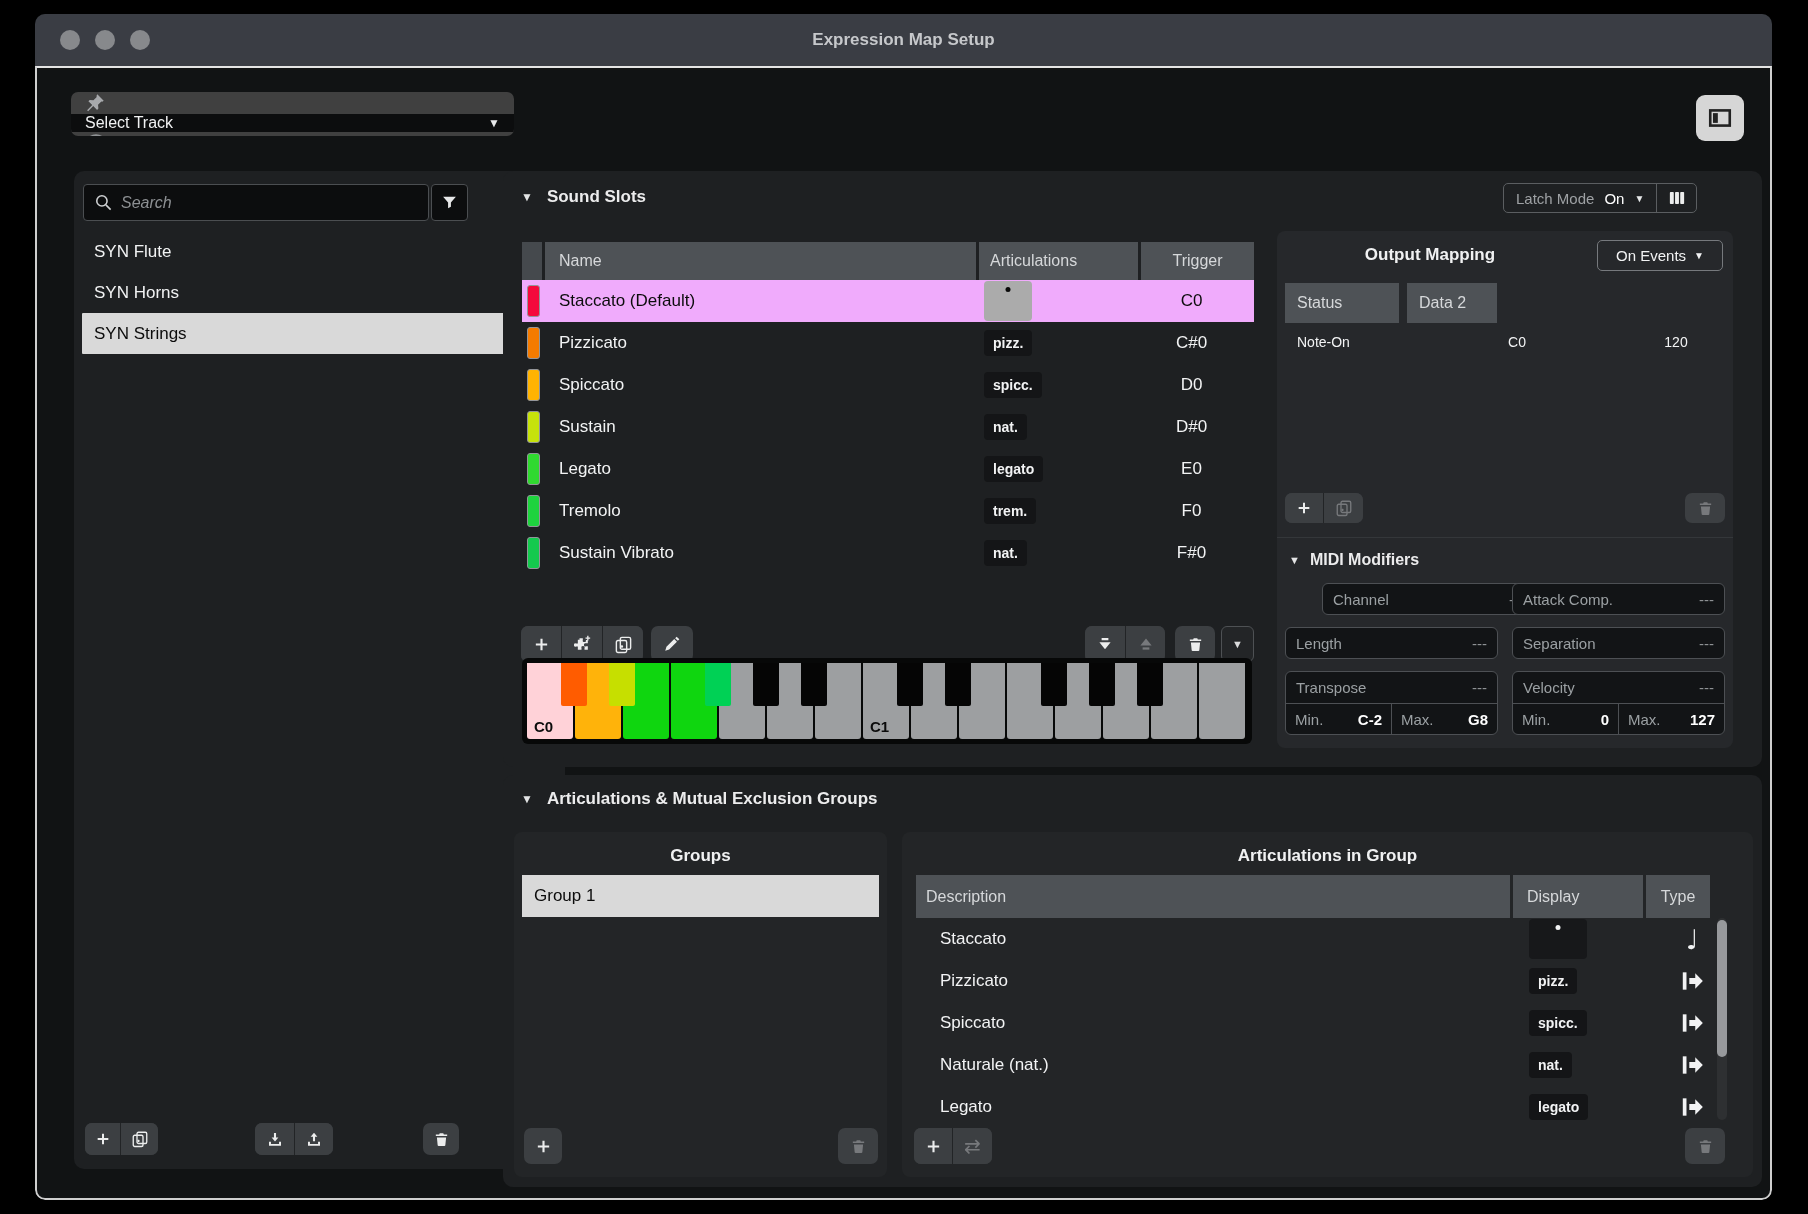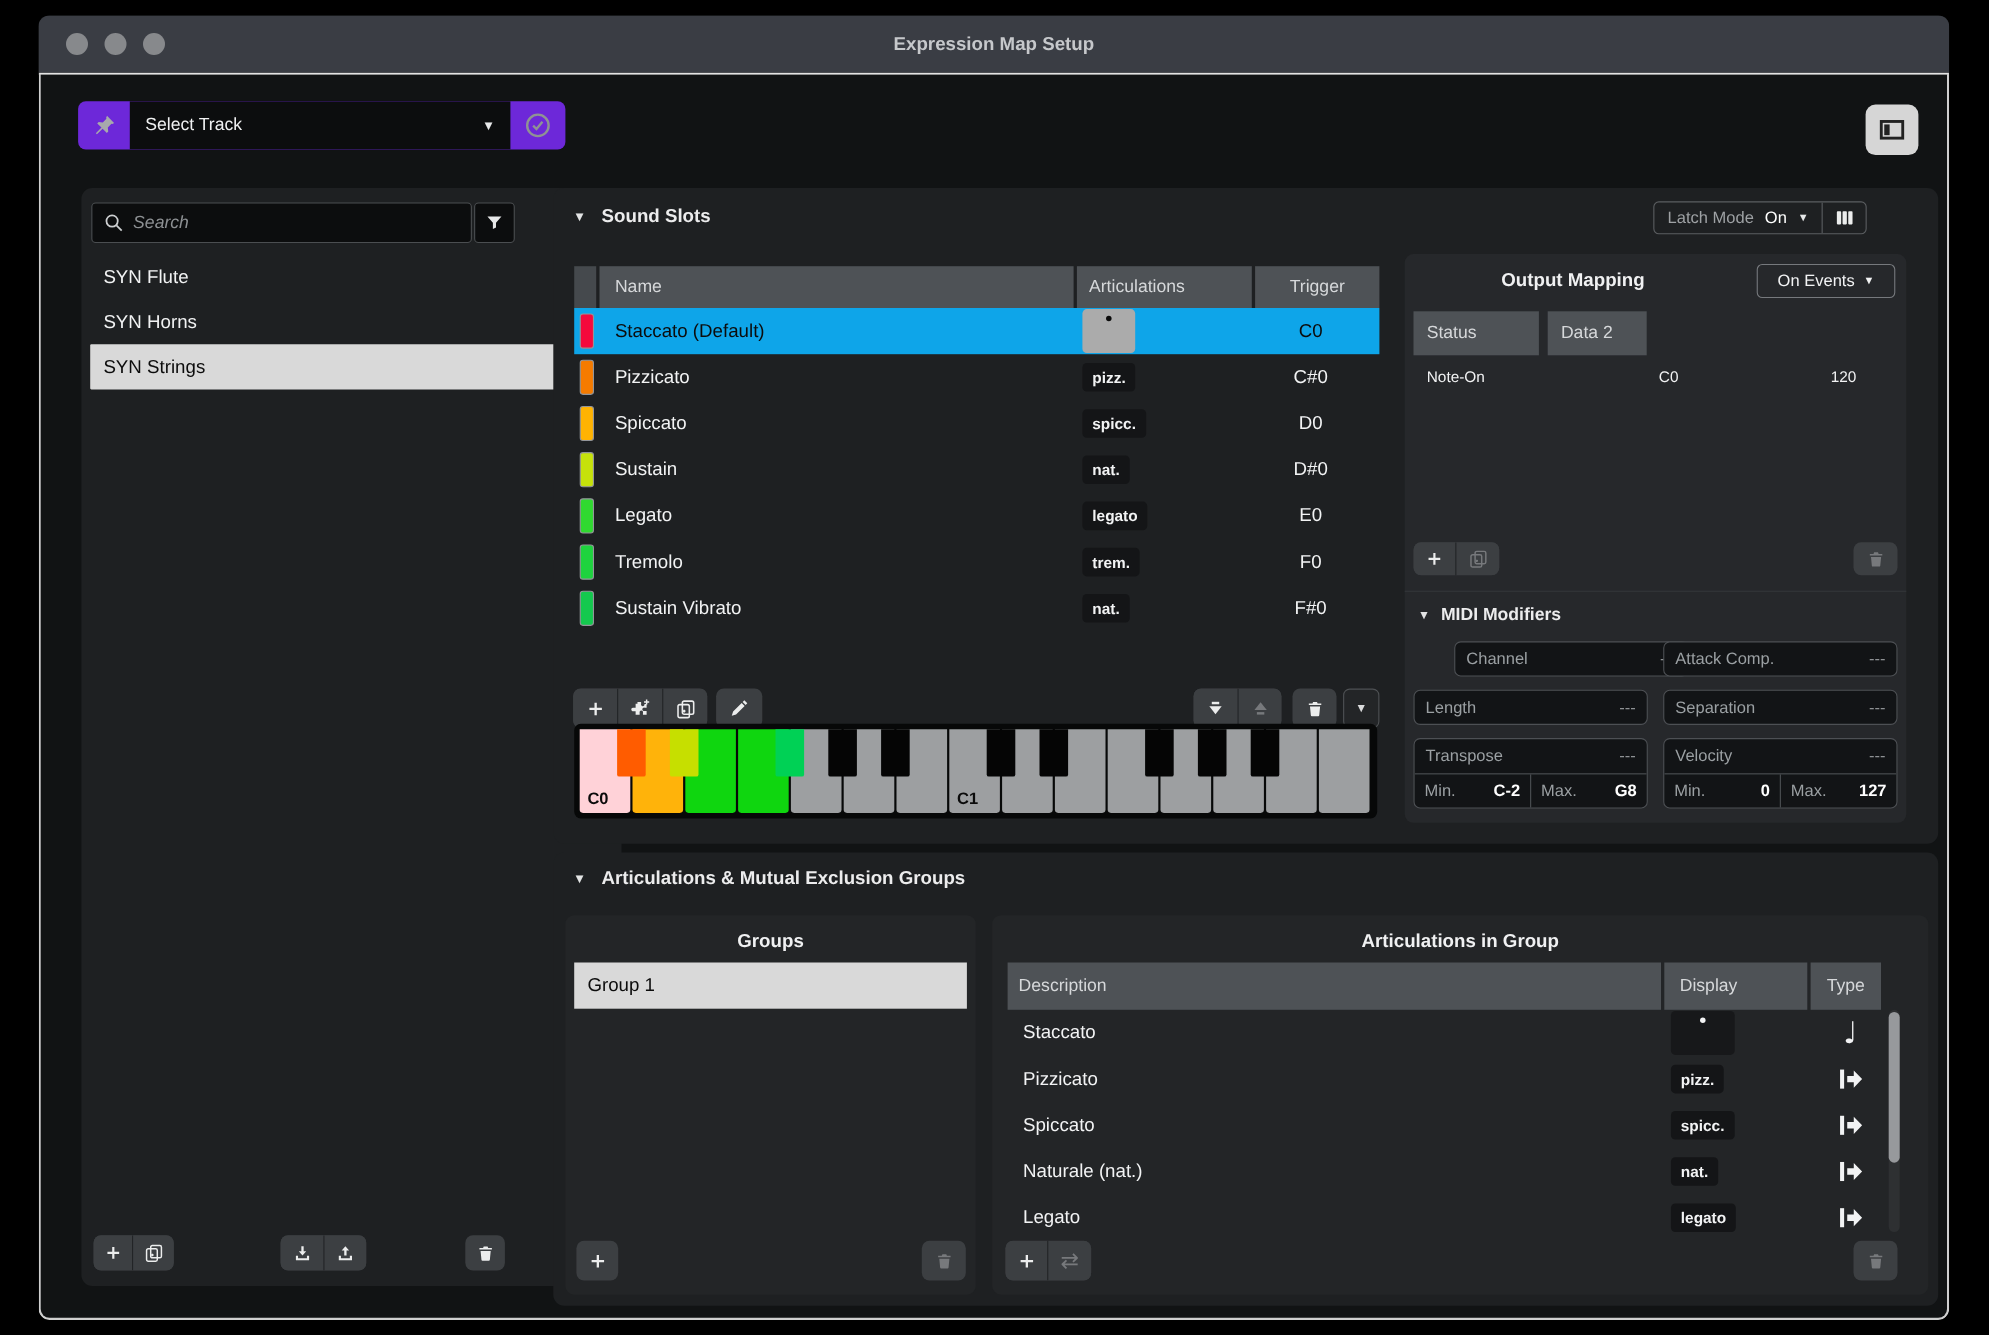"Select Track" .tb-group { background: #6d28d9 -> #404040; flex-direction: none -> column }
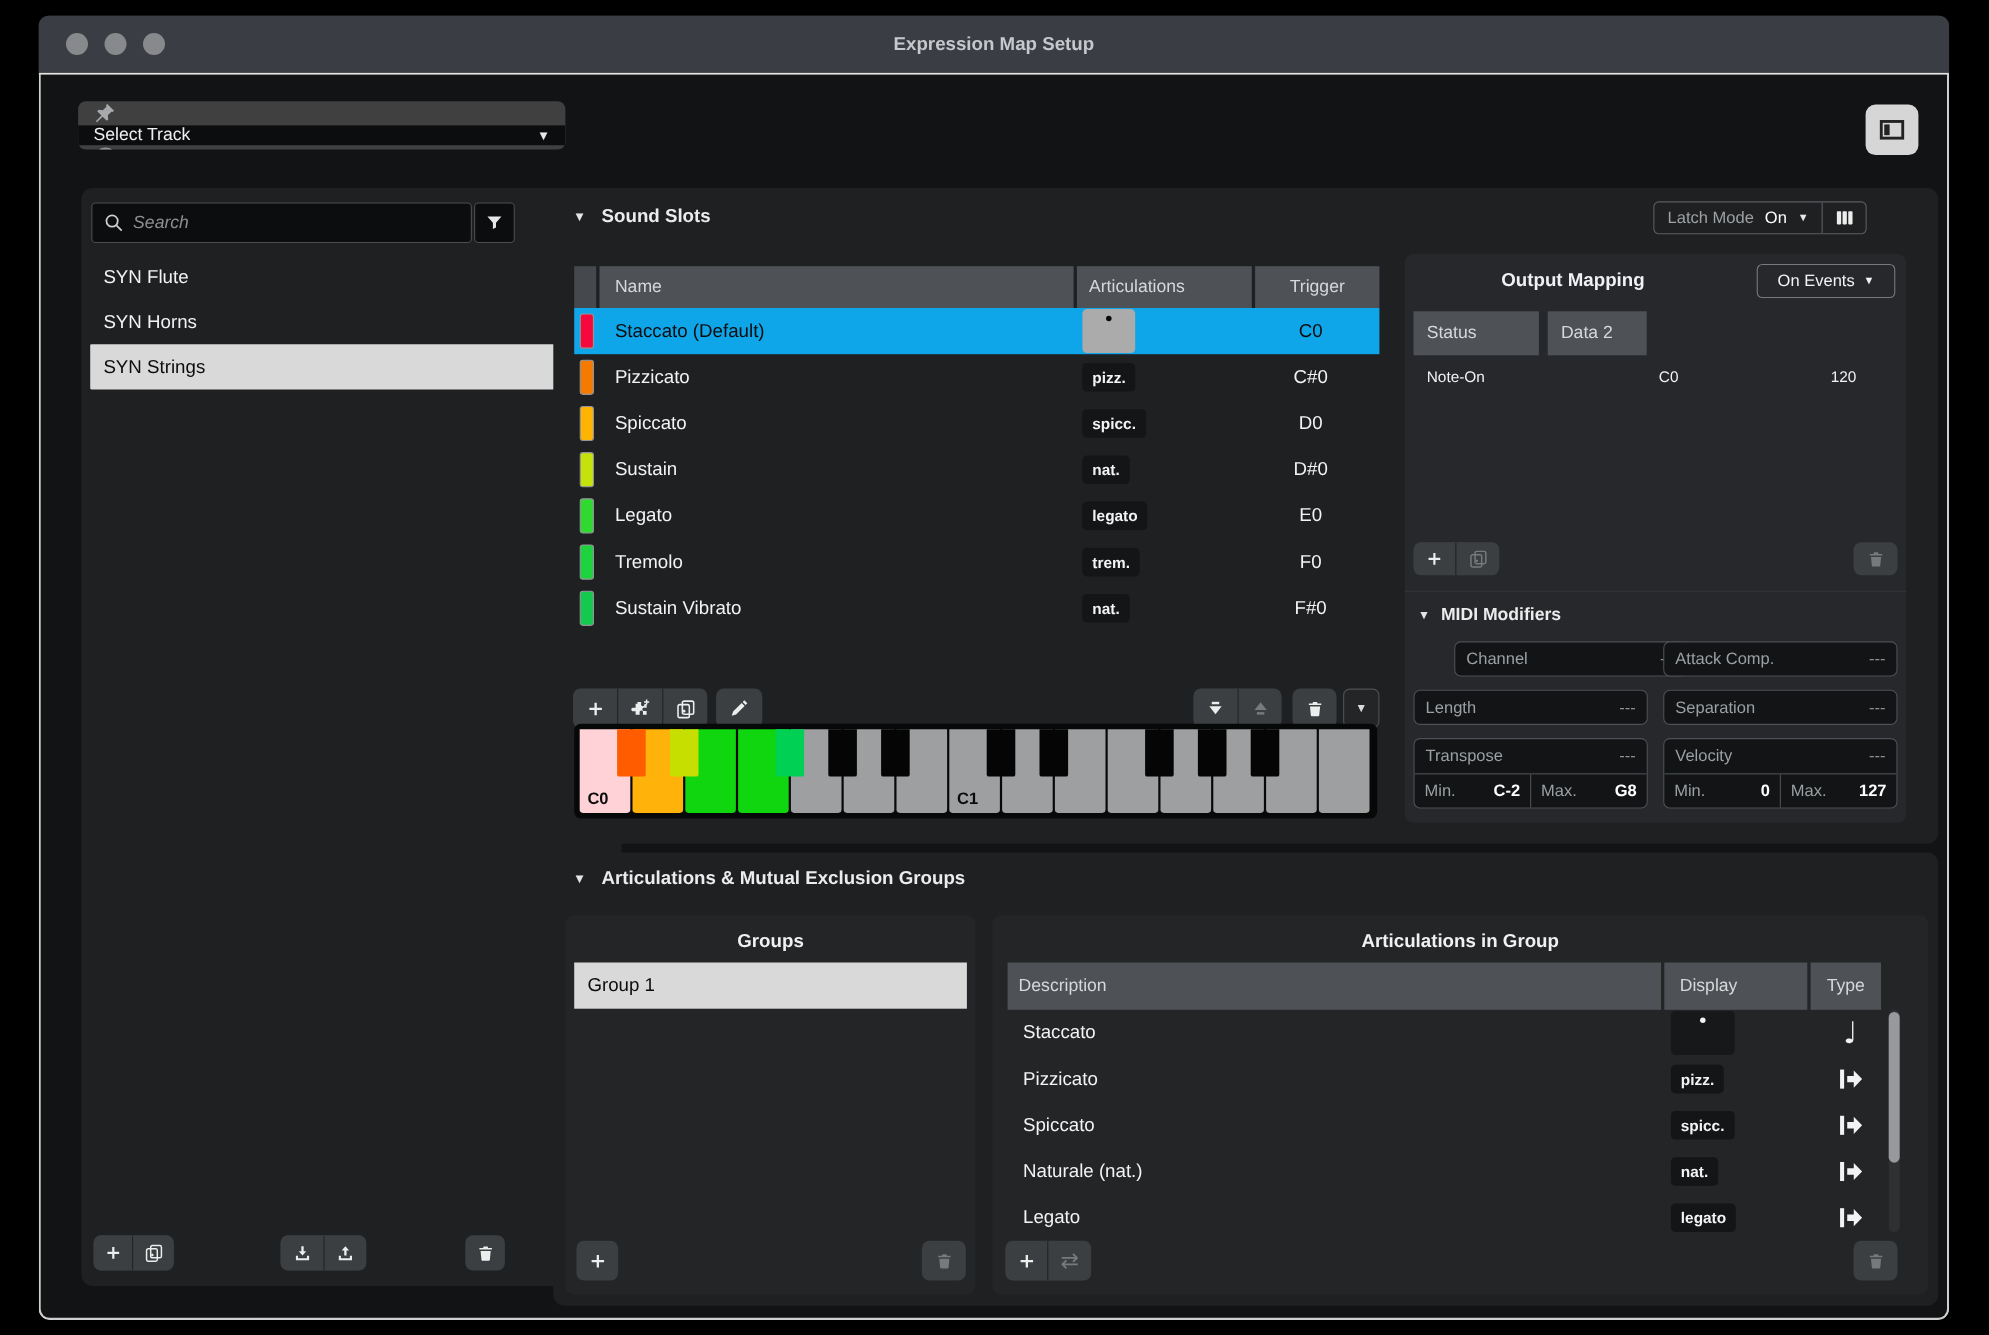"Staccato (Default)" .ss-row.sel { background: #0ea5e9 -> #f0abfc }
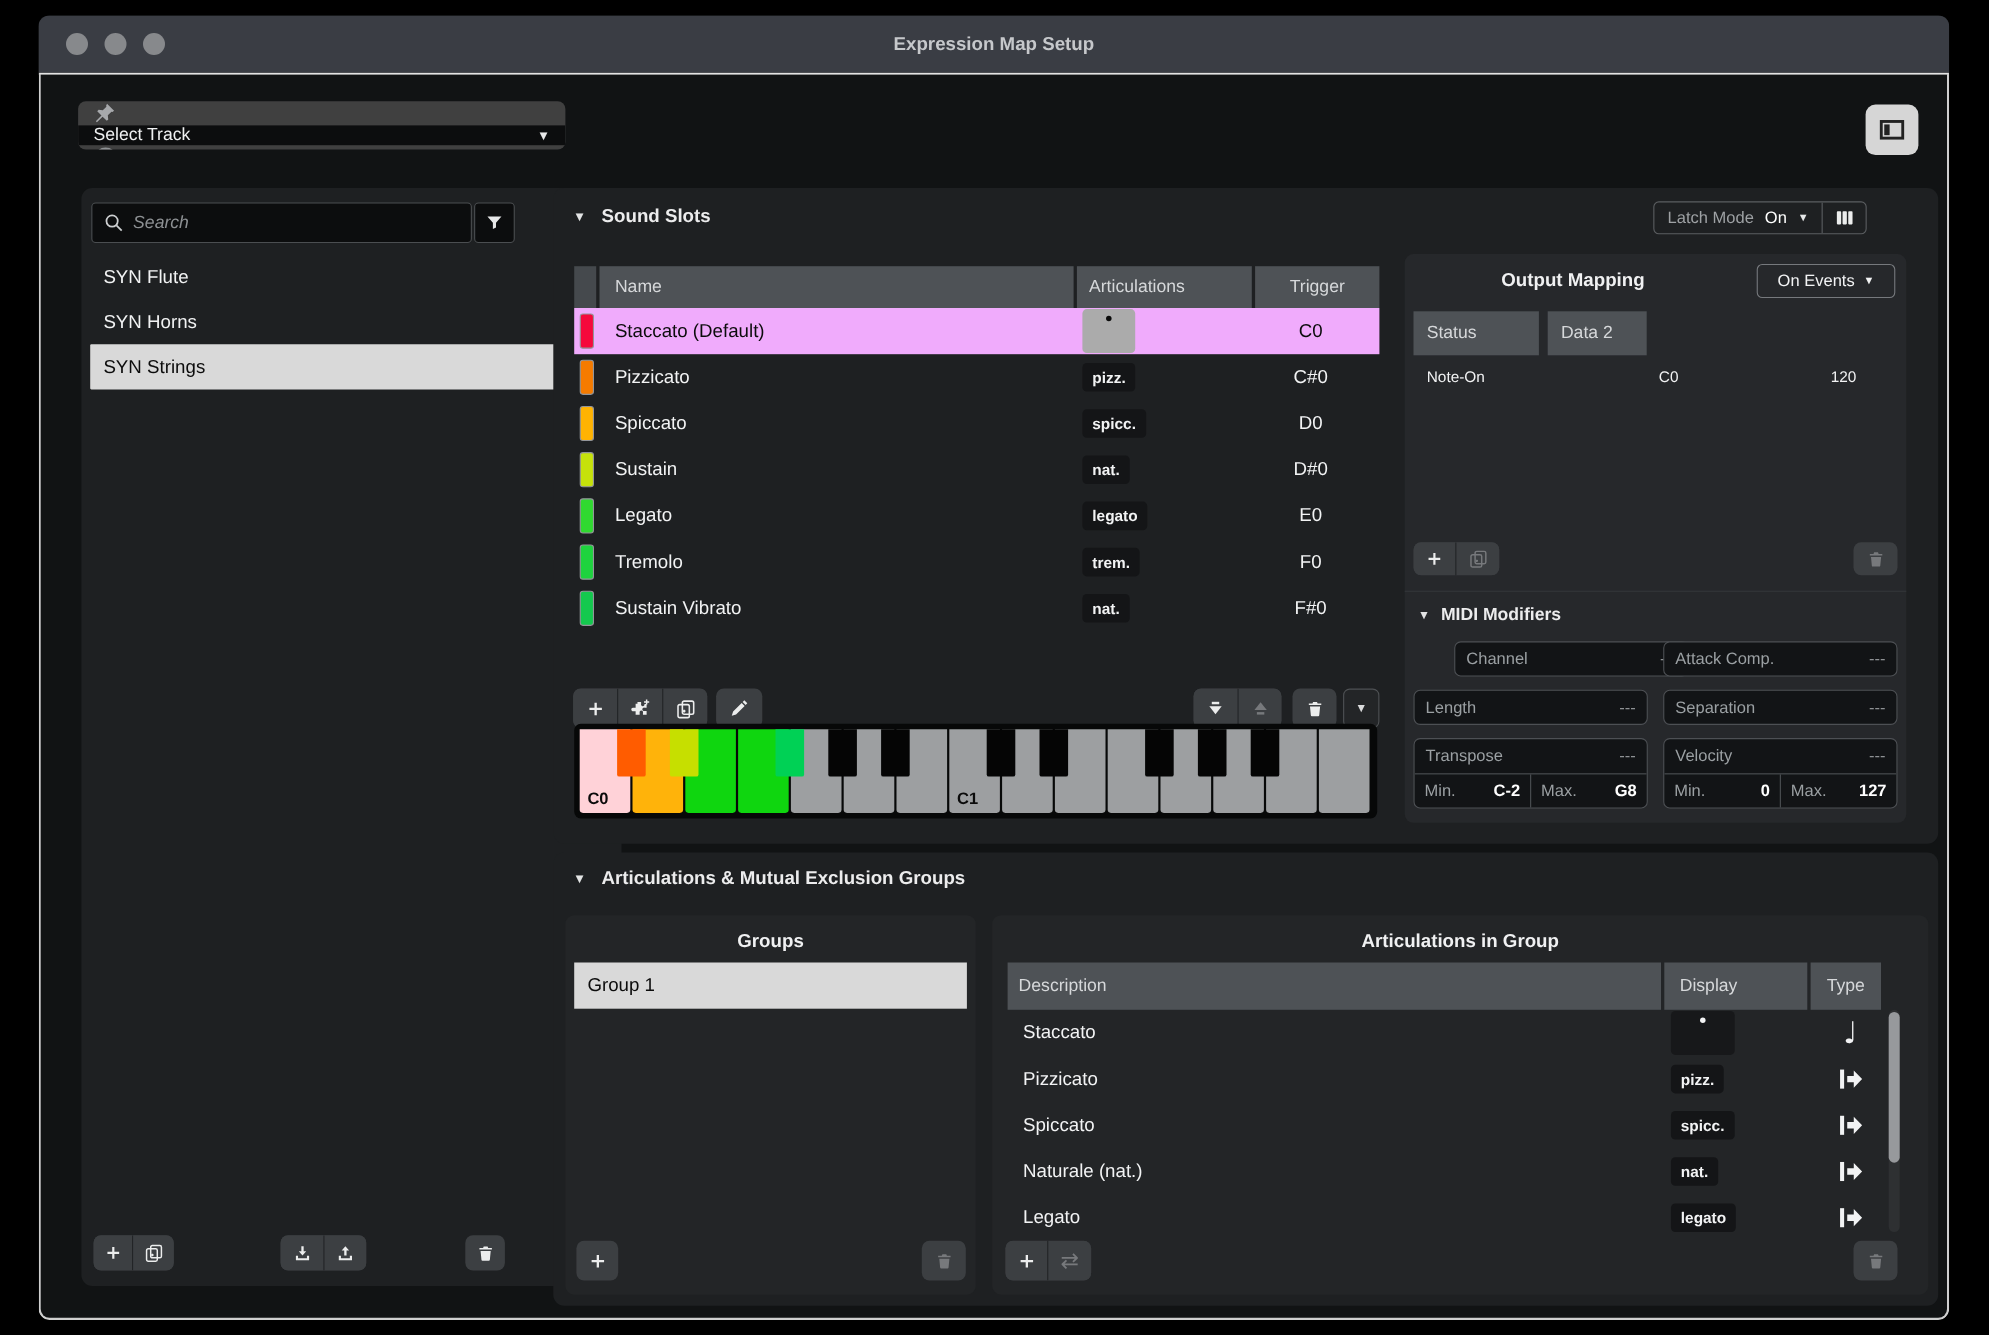"Staccato" .ag-row { left: 18px -> 28px }
